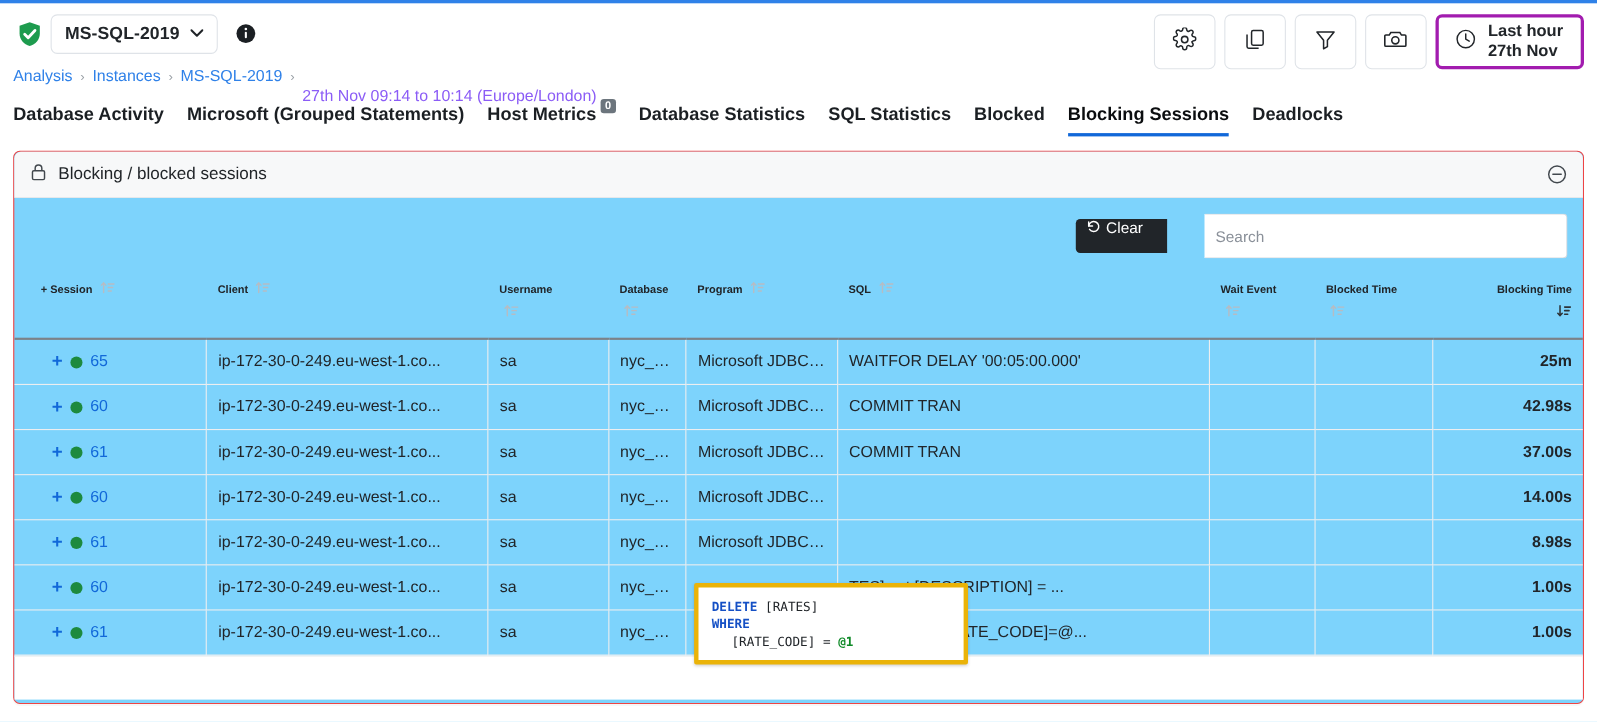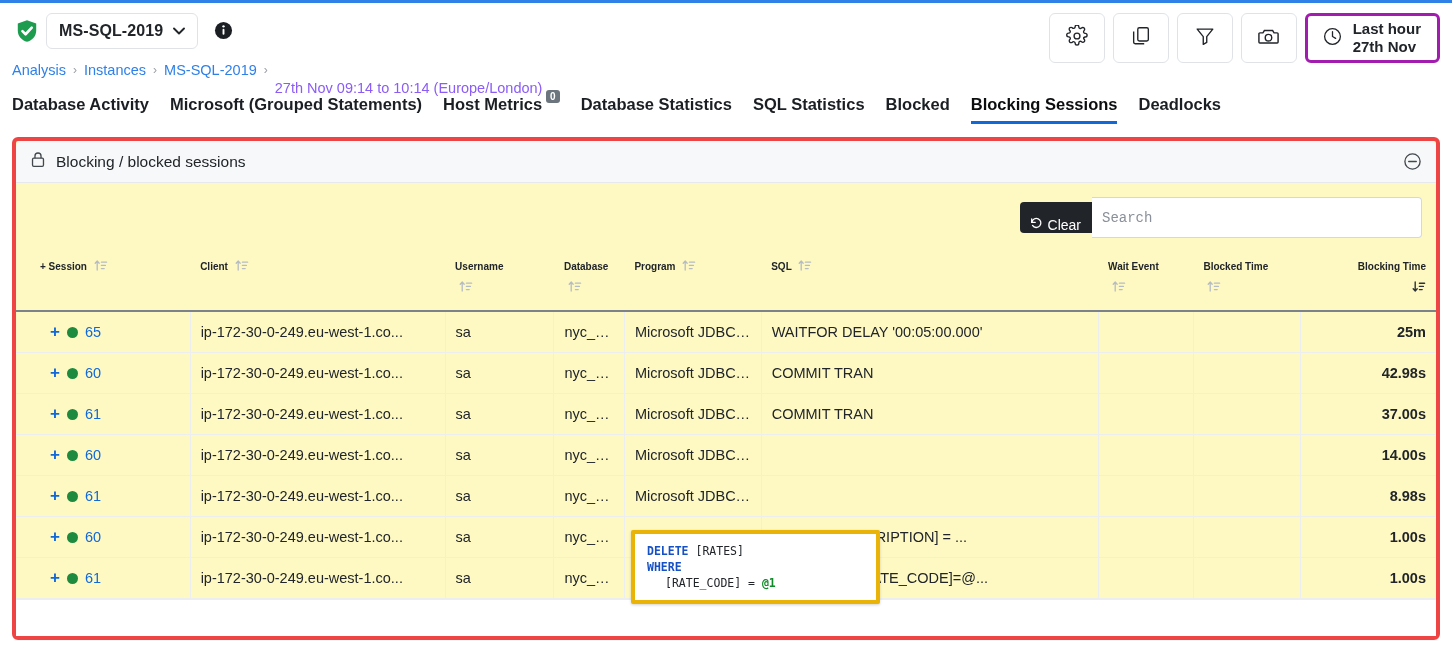"Blocking / blocked sessions" .panel { background: #fef9c3 -> #7dd3fc; border: 4px solid #ef4444 -> 1px solid #ef4444 }
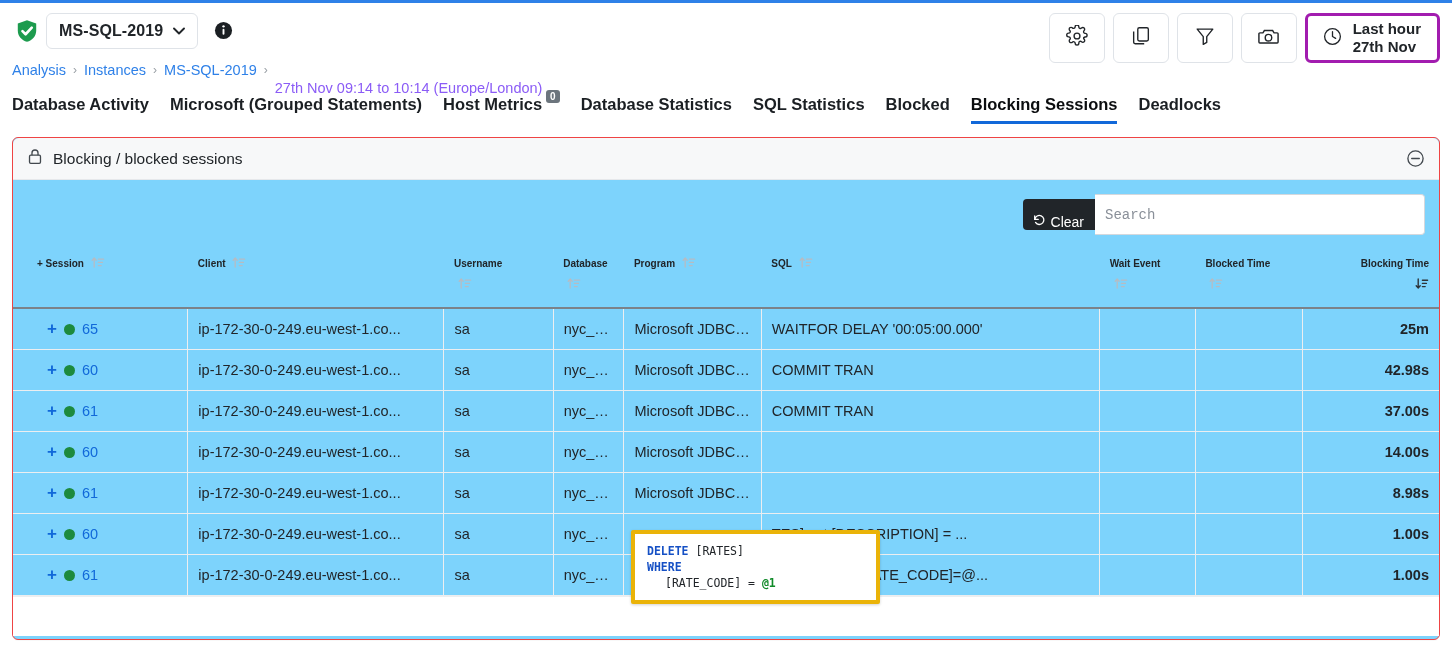"Clear" .clear-btn { align-items: flex-end -> flex-start; padding: 0 11px 0 9px -> 0 22px 0 9px }
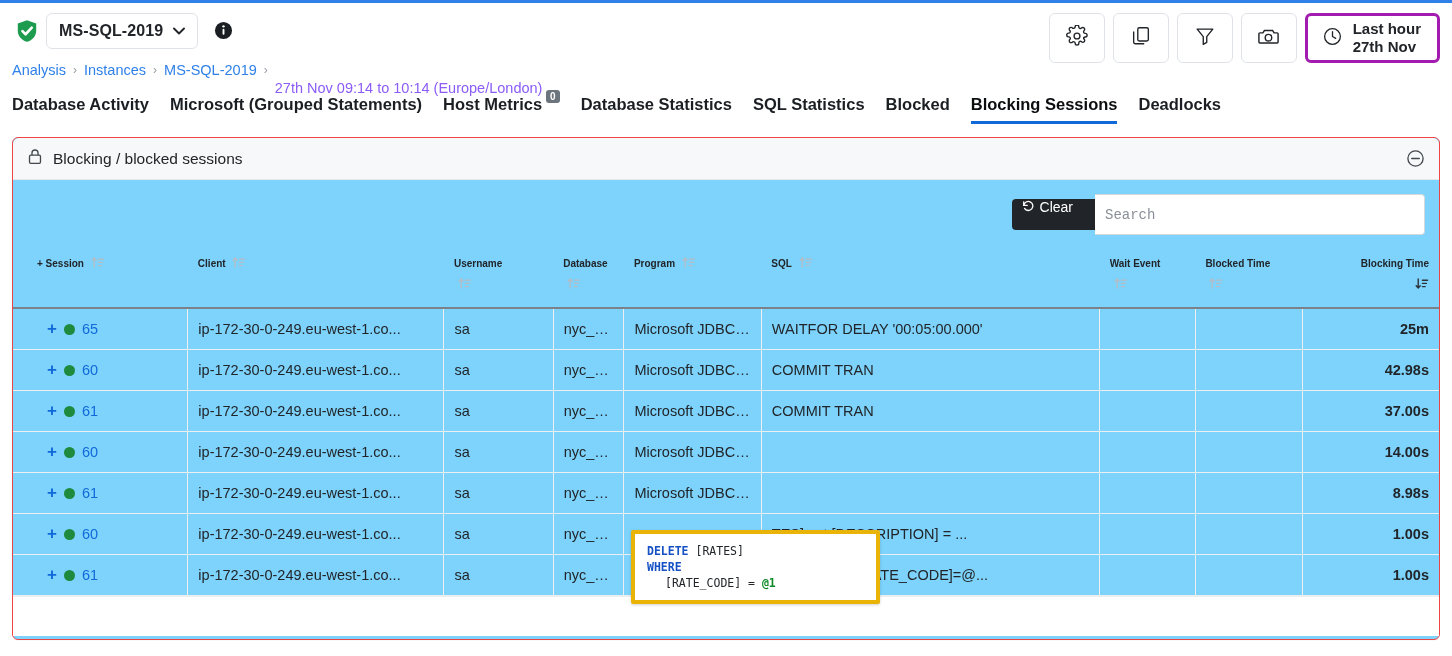"Search" .search-input { font-family: Liberation Mono, monospace -> Liberation Sans, sans-serif; margin-left: none -> 34px }
